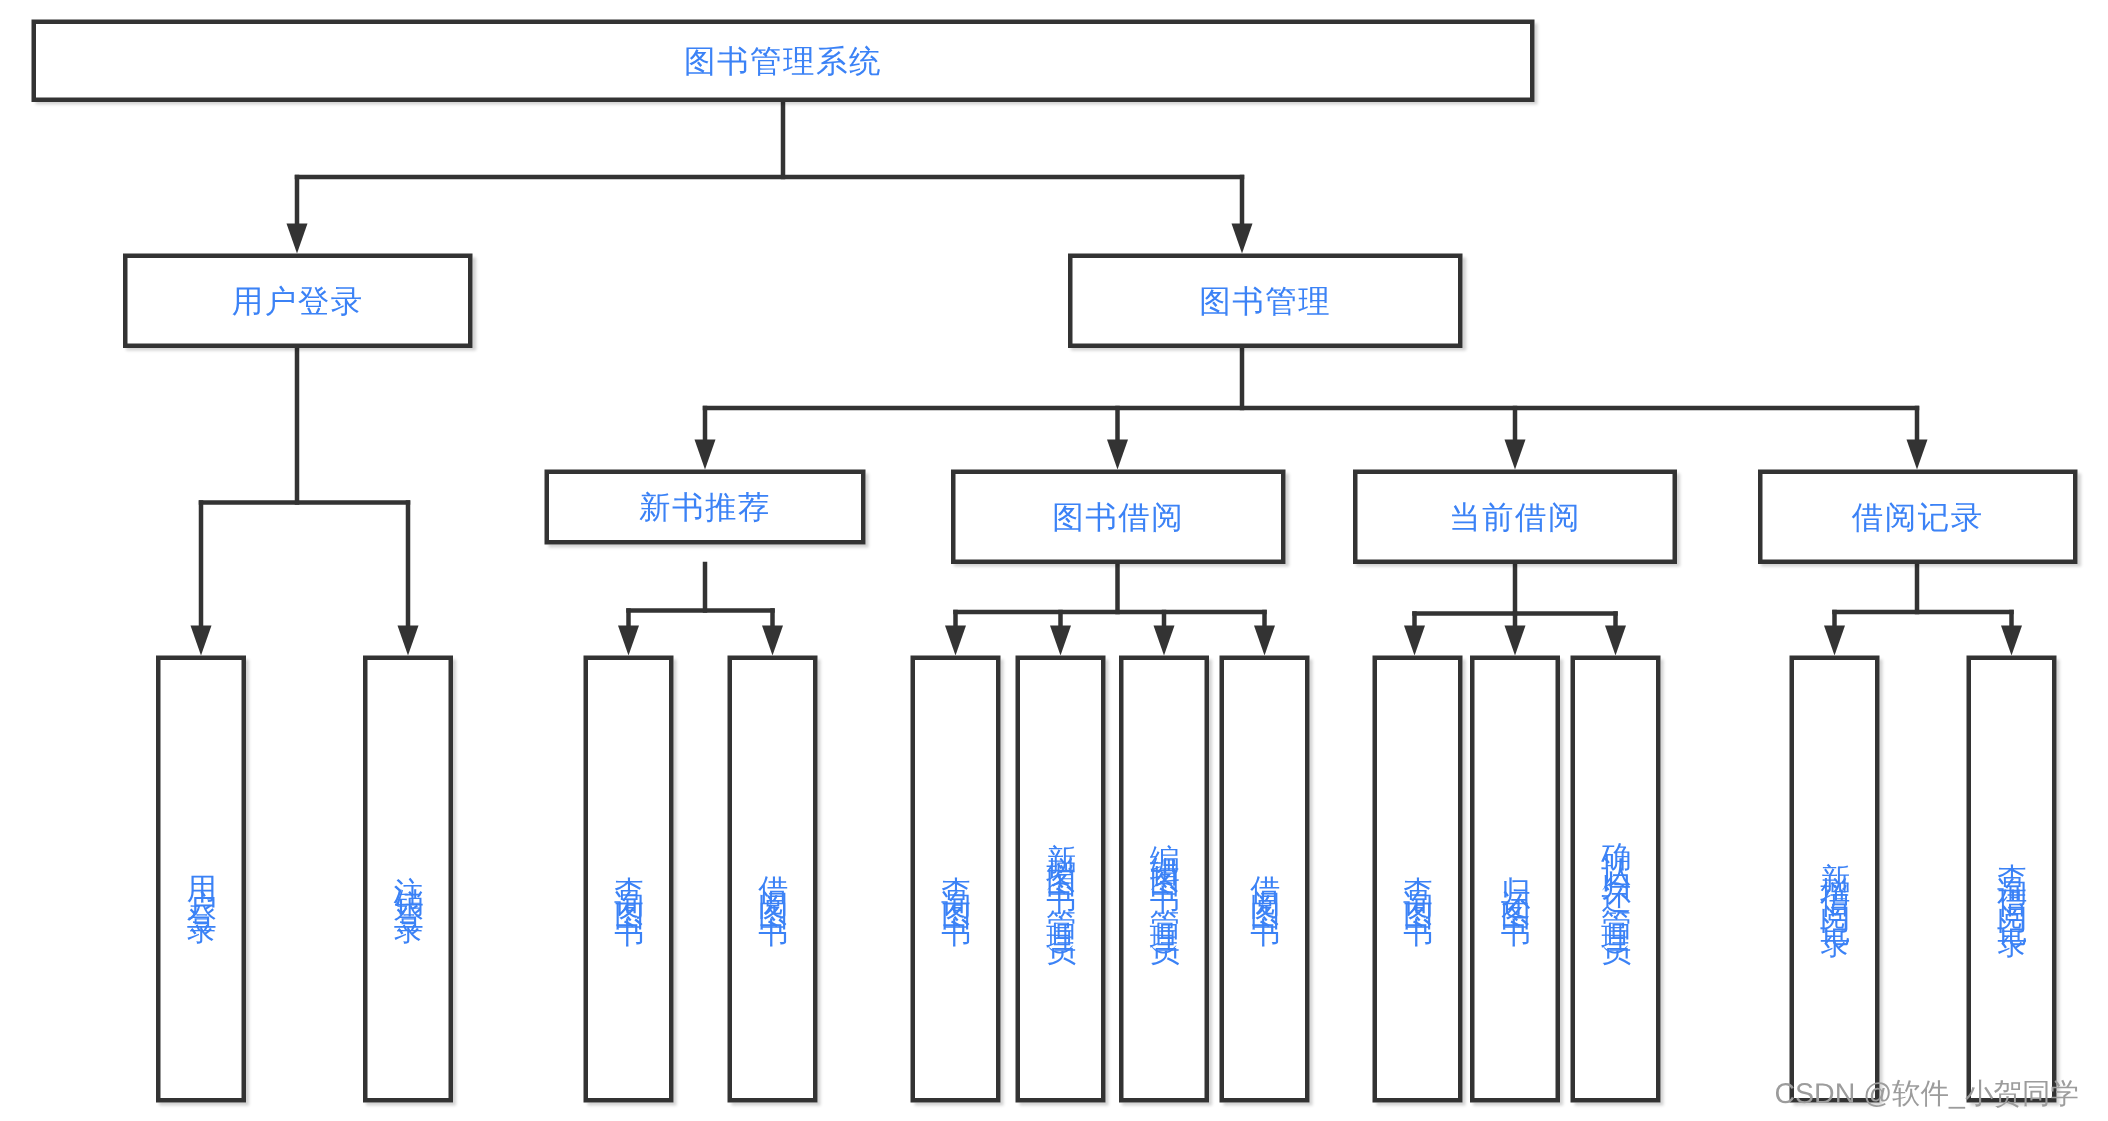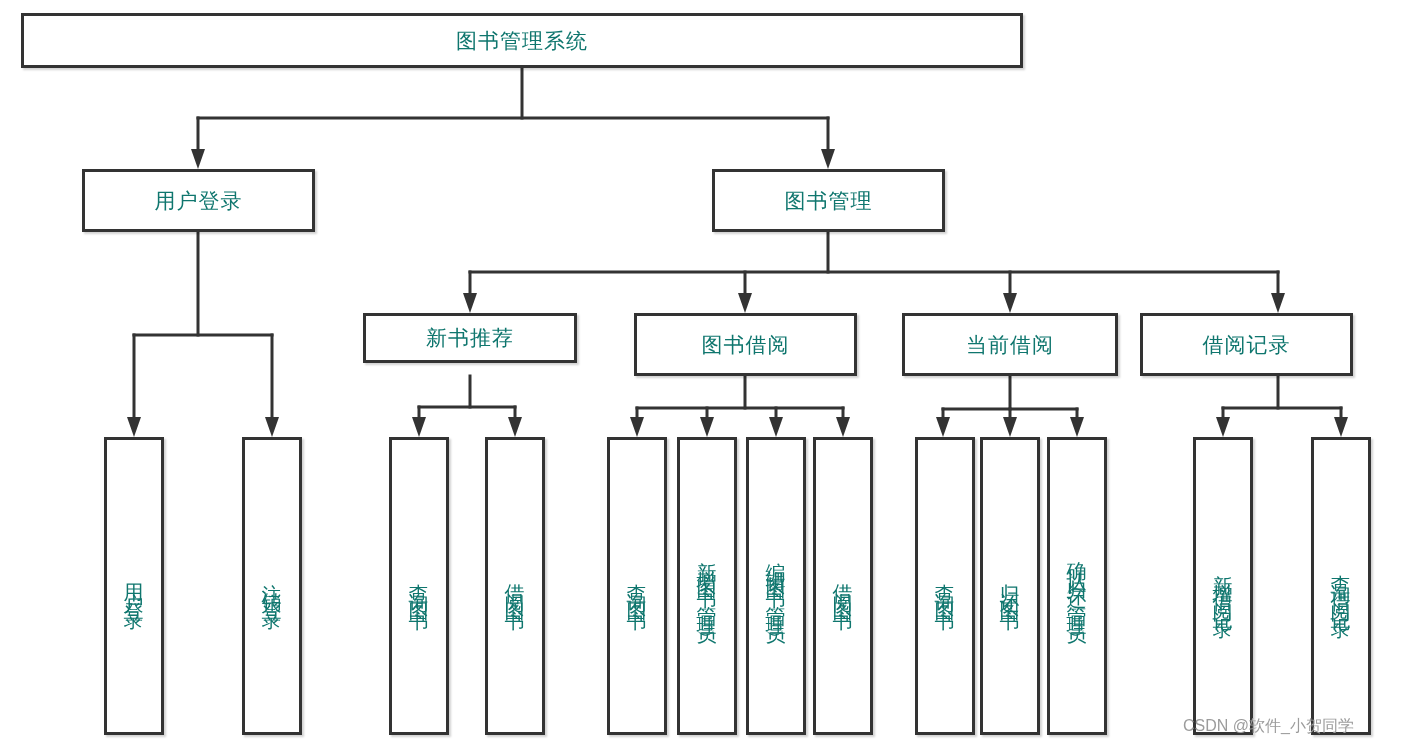"图书管理系统" .box { color: #0f766e -> #3b82f6 }
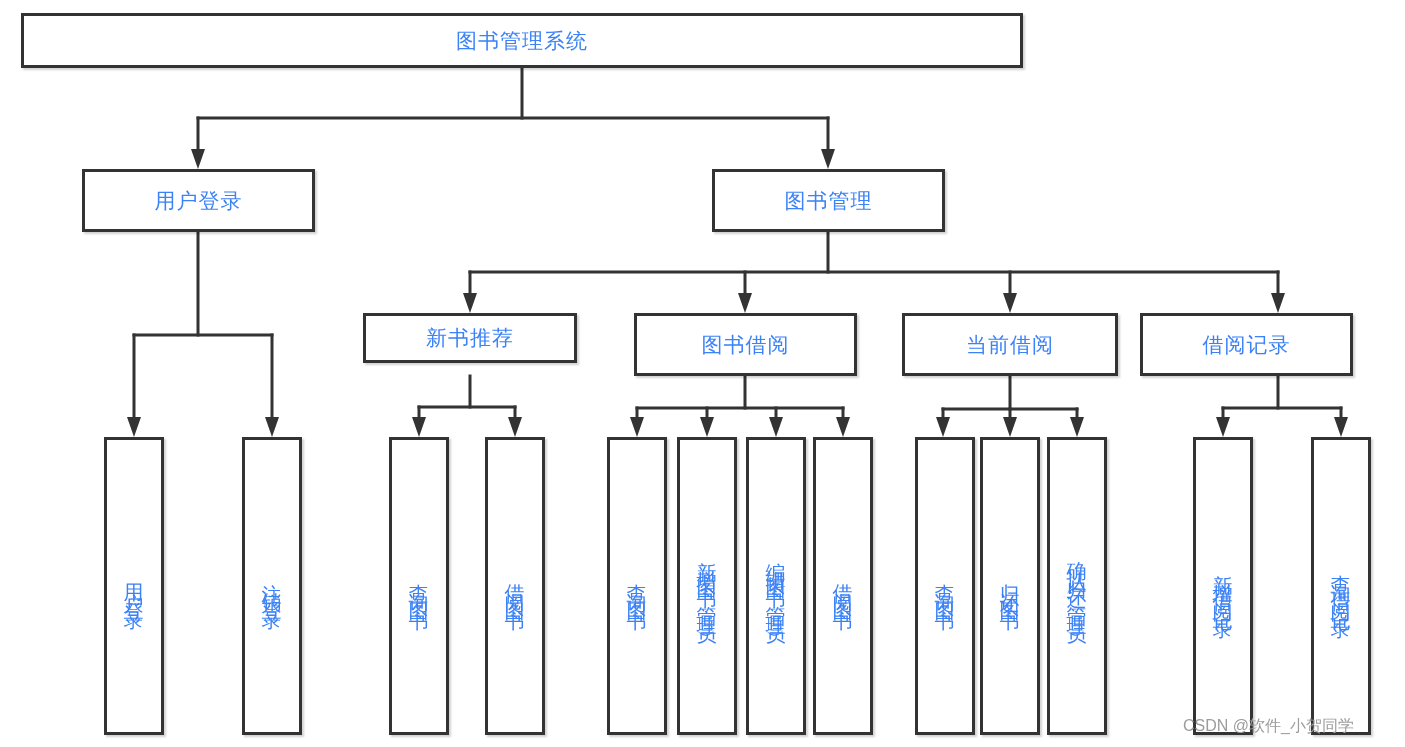"图书管理" div.box { width: 233px -> 263px }
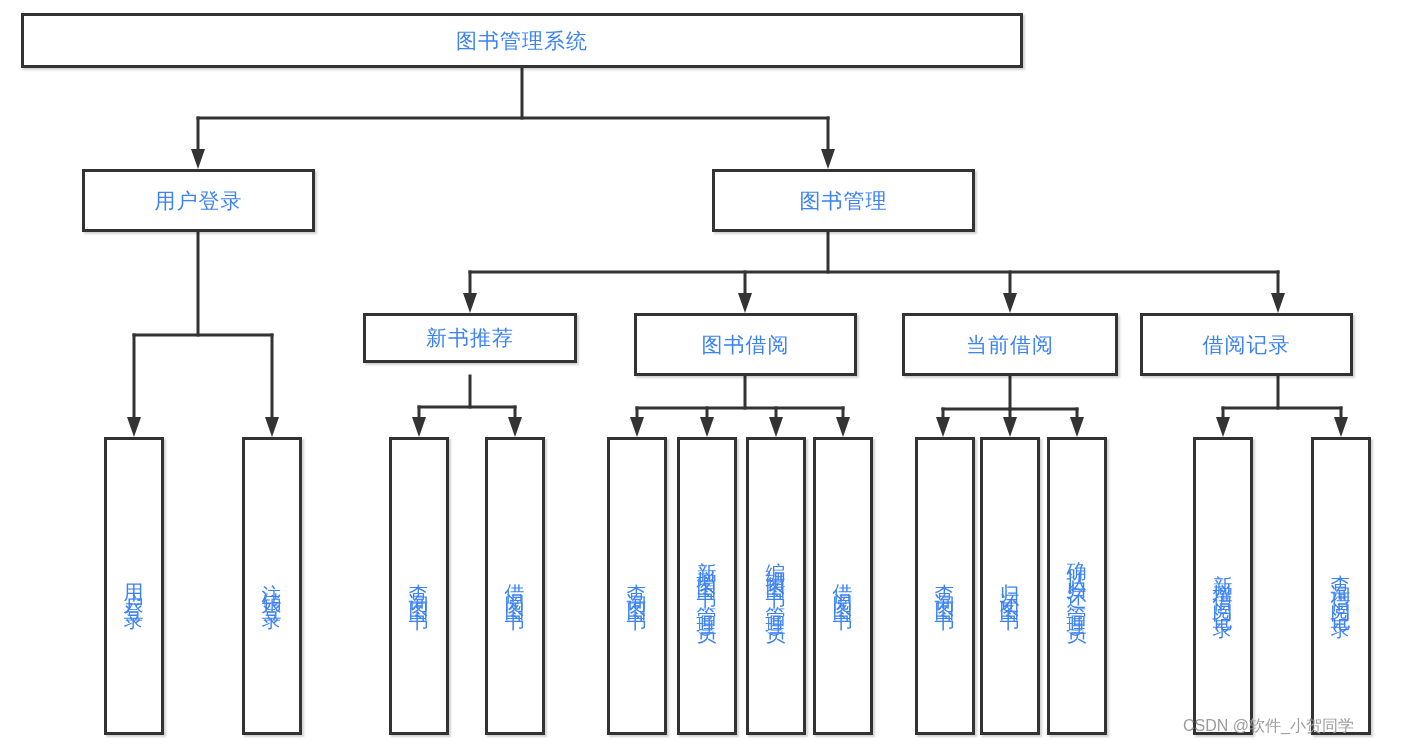"借阅记录" div.box { left: 1140px -> 1172px }
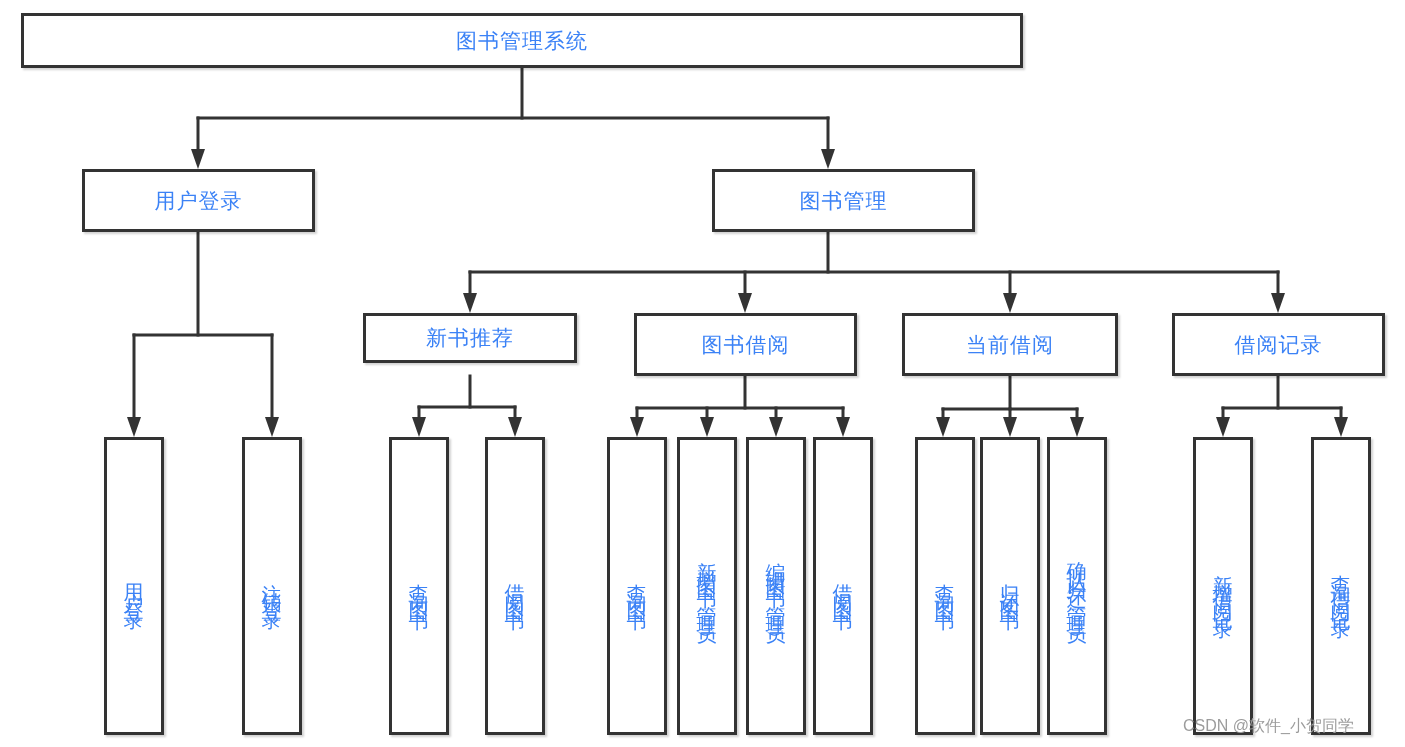"CSDN @软件_小贺同学" .watermark { font-size: 16px -> 19px }
